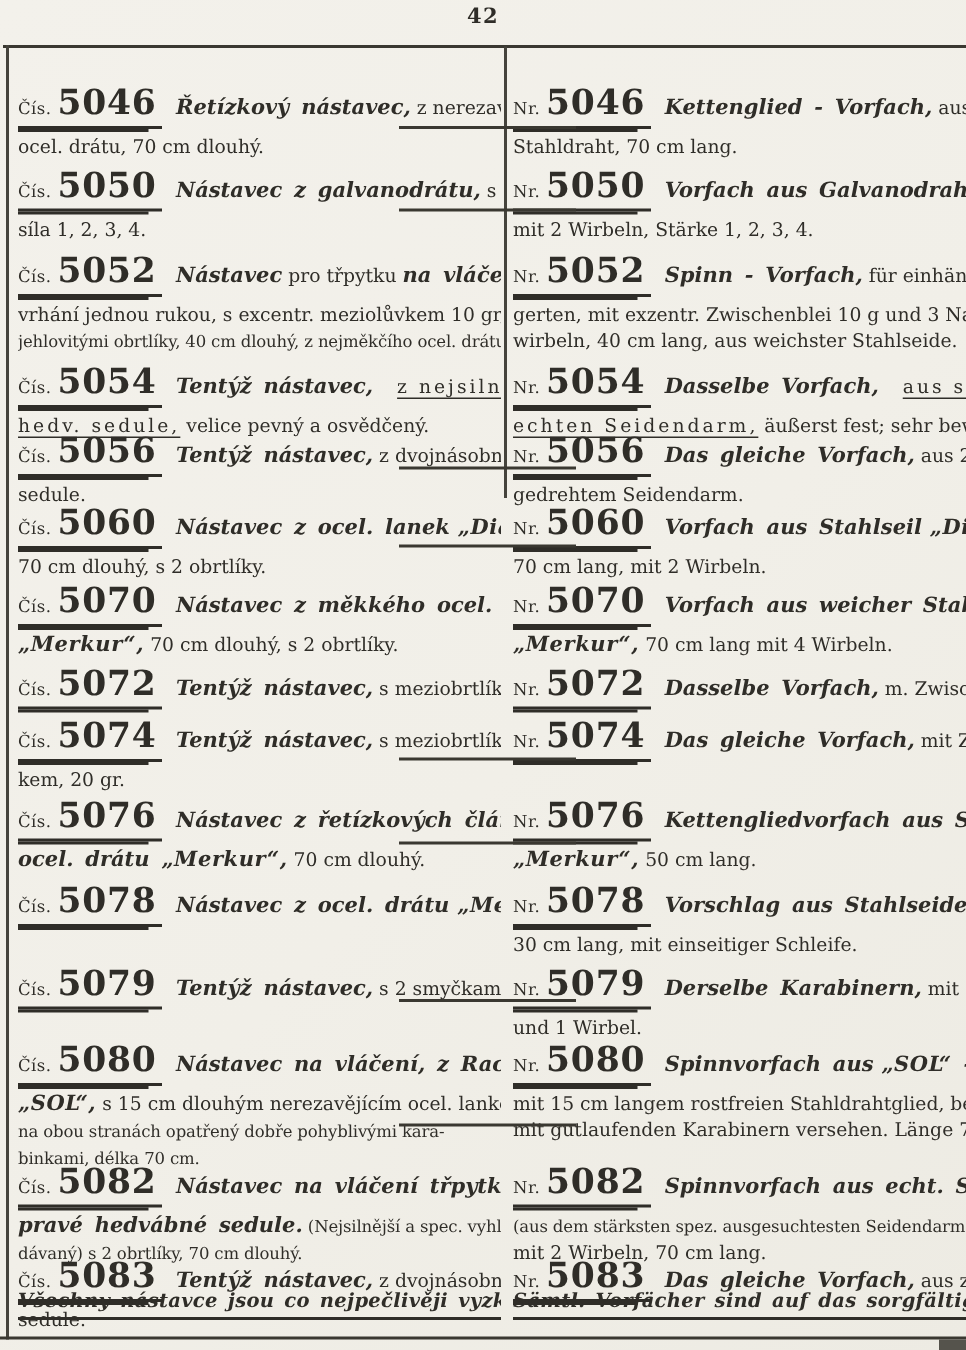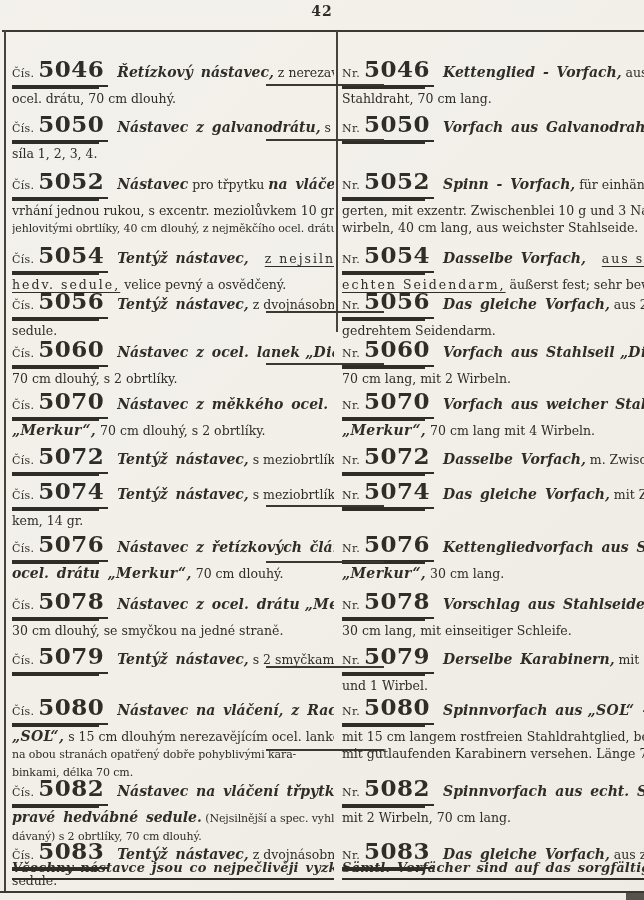"mit 2 Wirbeln, Stärke 1," div.line { html: none -> <div><span>mit 2 Wirbeln, Stärke 1, 2, 3, 4.</span></div> }
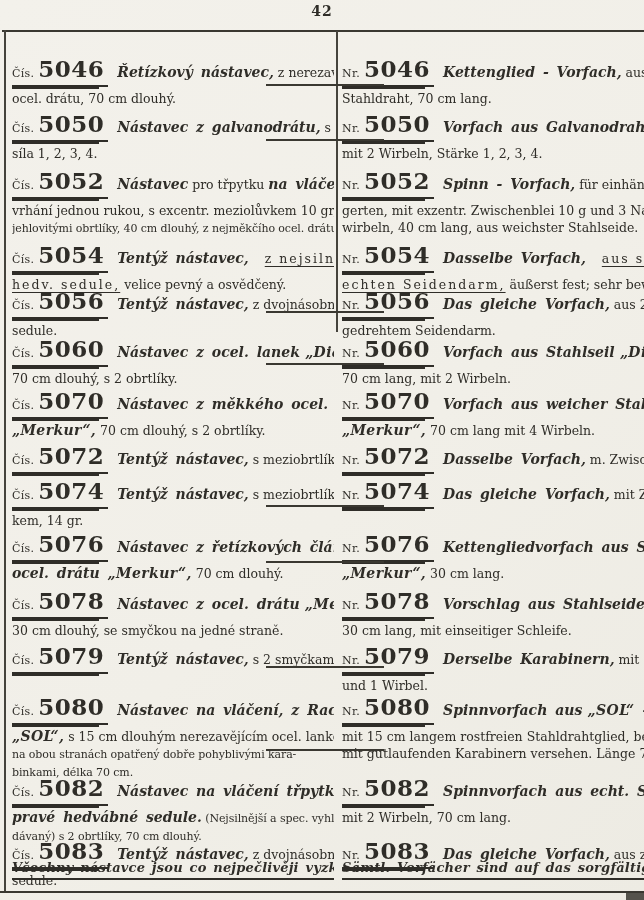"kem, 14 gr." span.sg-p { text: 14 -> 20 }
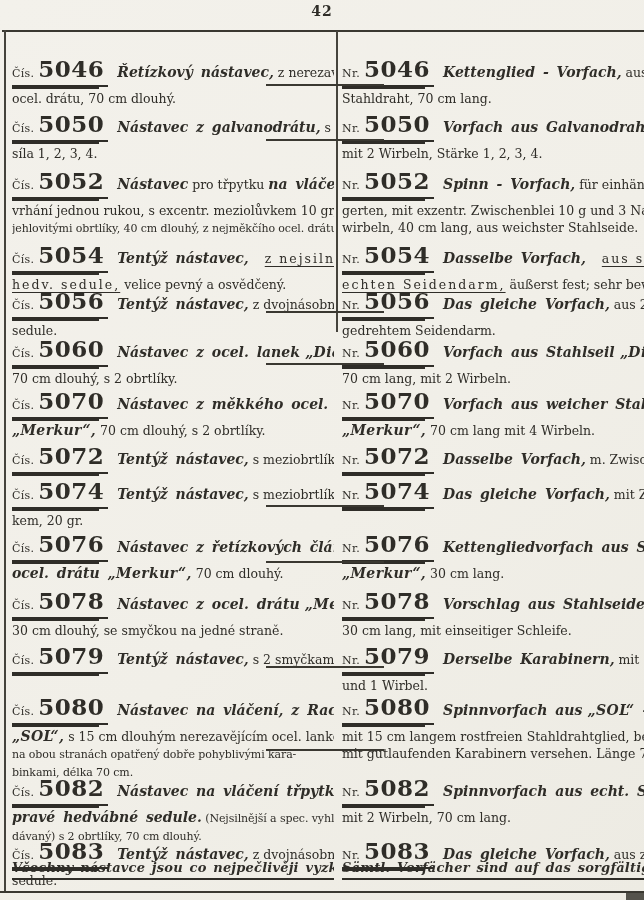"30 cm lang." span.sg-p { text: 30 -> 50 }
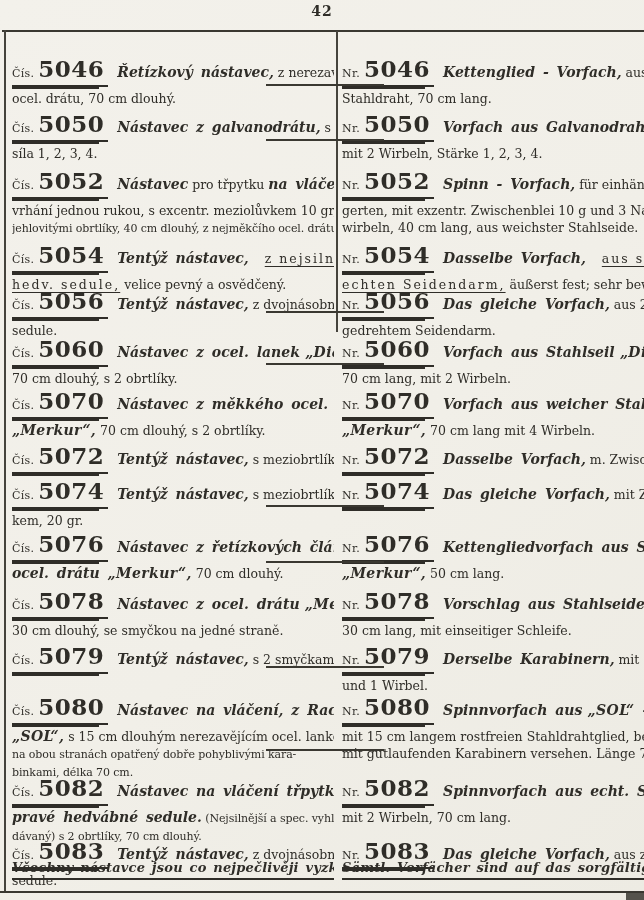"30 cm dlouhý, se smyčkou" div.line { html: <div><span>30 cm dlouhý, se smyčkou na jedné straně.</span></div> -> none }
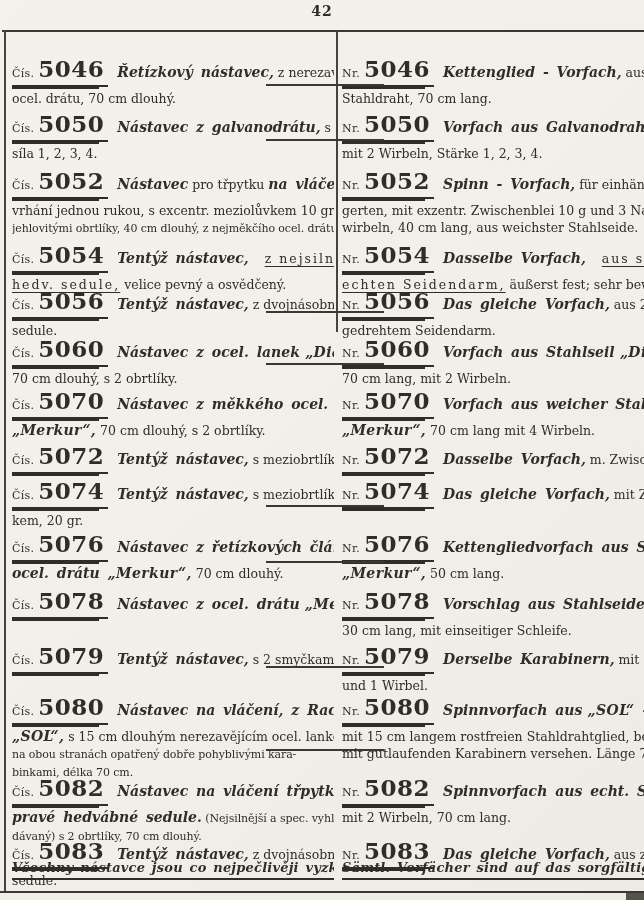"(aus dem stärksten spez. ausgesuchtesten" div.line { html: none -> <div><span>(aus dem stärksten spez. ausgesuchtesten Seidendarm</span></div> }
